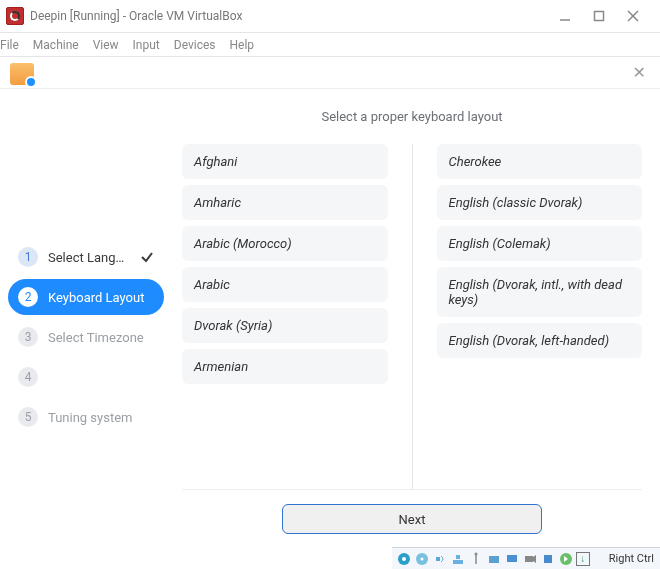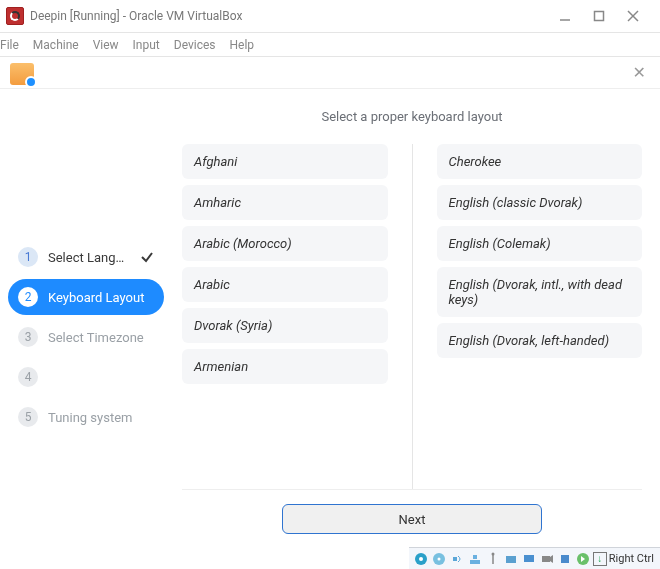"Right Ctrl" .tray-text { margin-left: 0 -> 17px }
